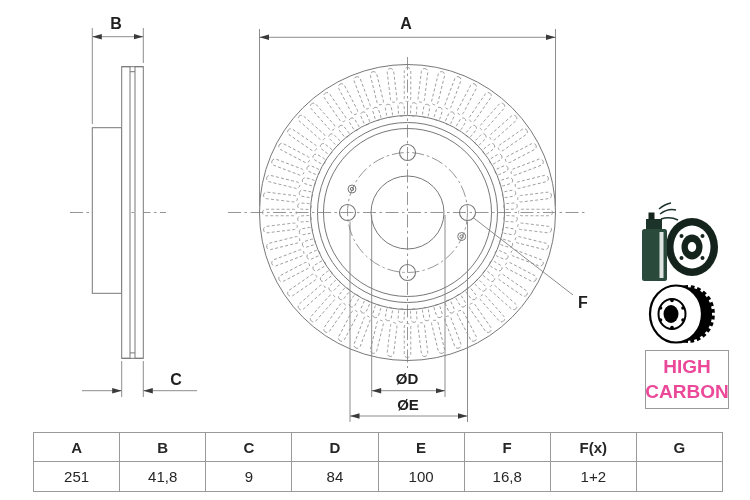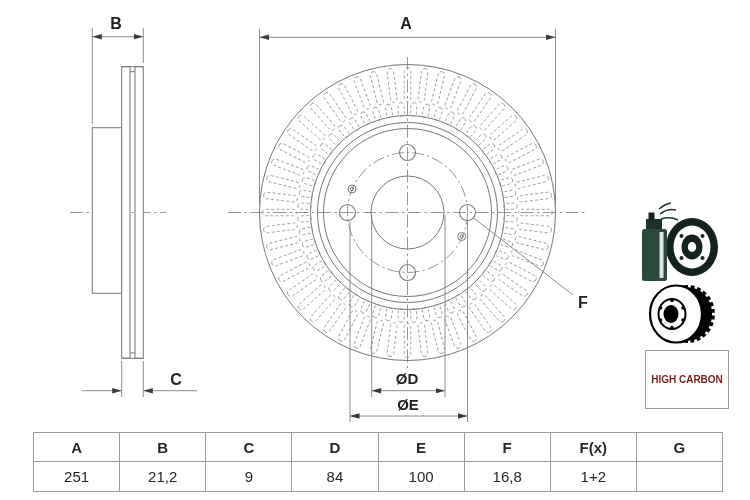"HIGH CARBON" #high-carbon { color: #7f1d1d -> #ec4899; font-size: 10px -> 19px }
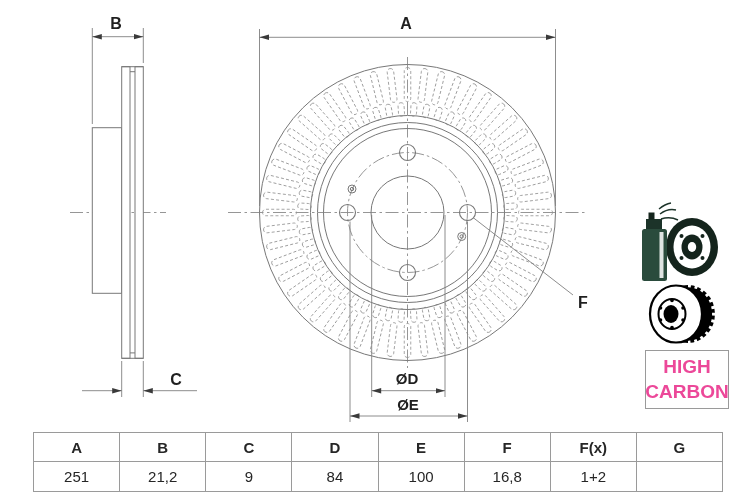"21,2" td { text: 21,2 -> 41,8 }
